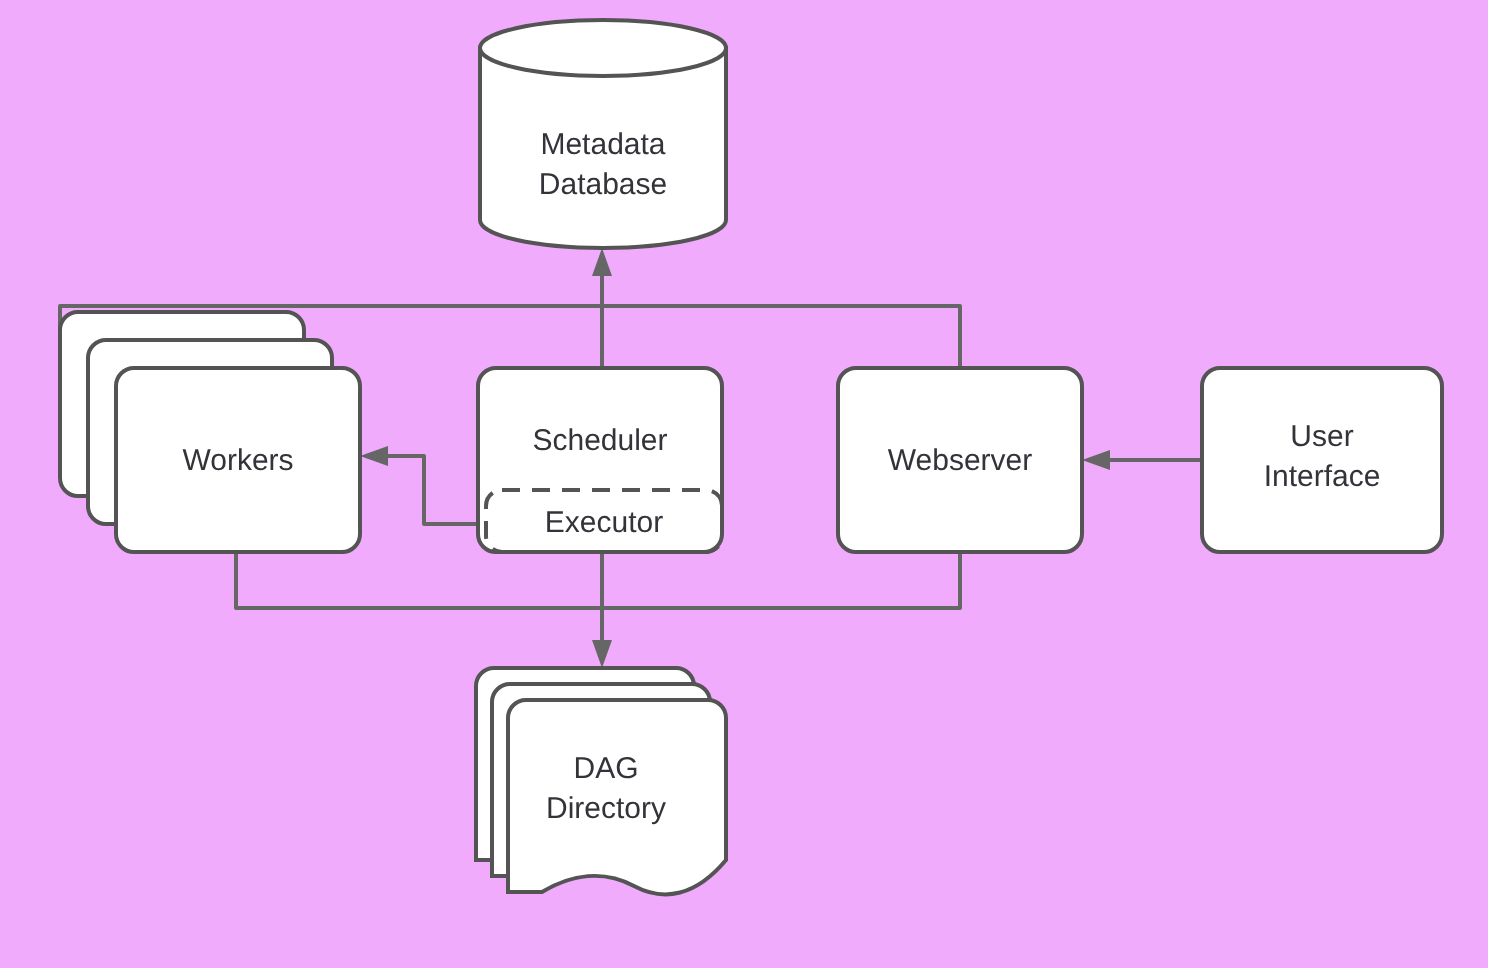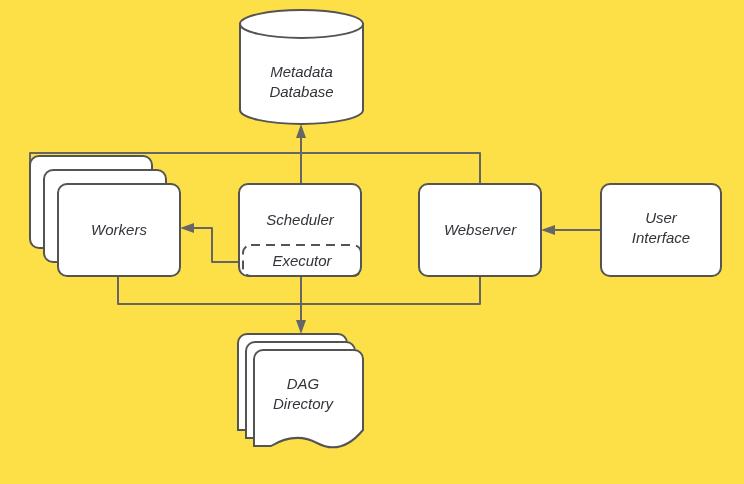"Metadata" #diagram-root { background: #fde047 -> #f0abfc; font-style: italic -> none }
